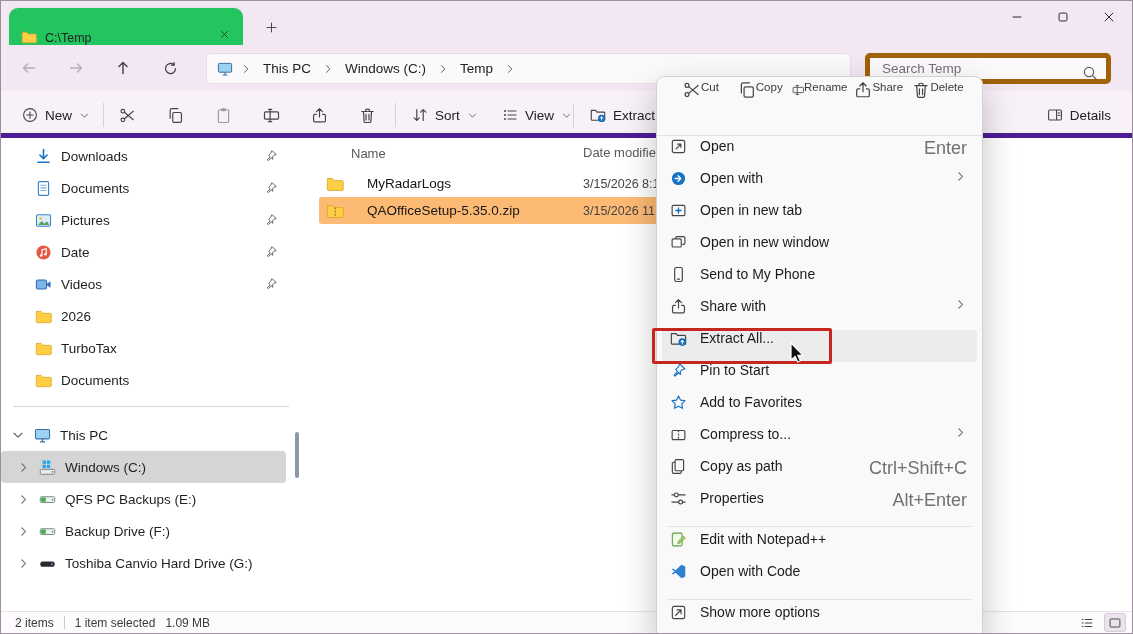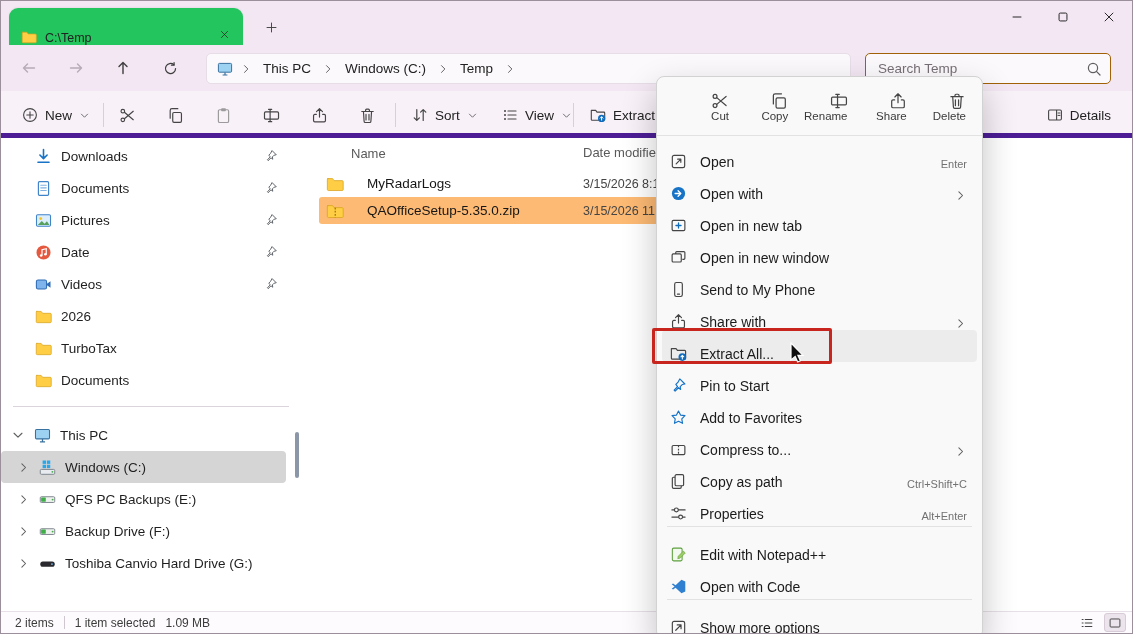"Search Temp" .searchbox { border: 1px solid #a16207 -> 5px solid #a16207 }
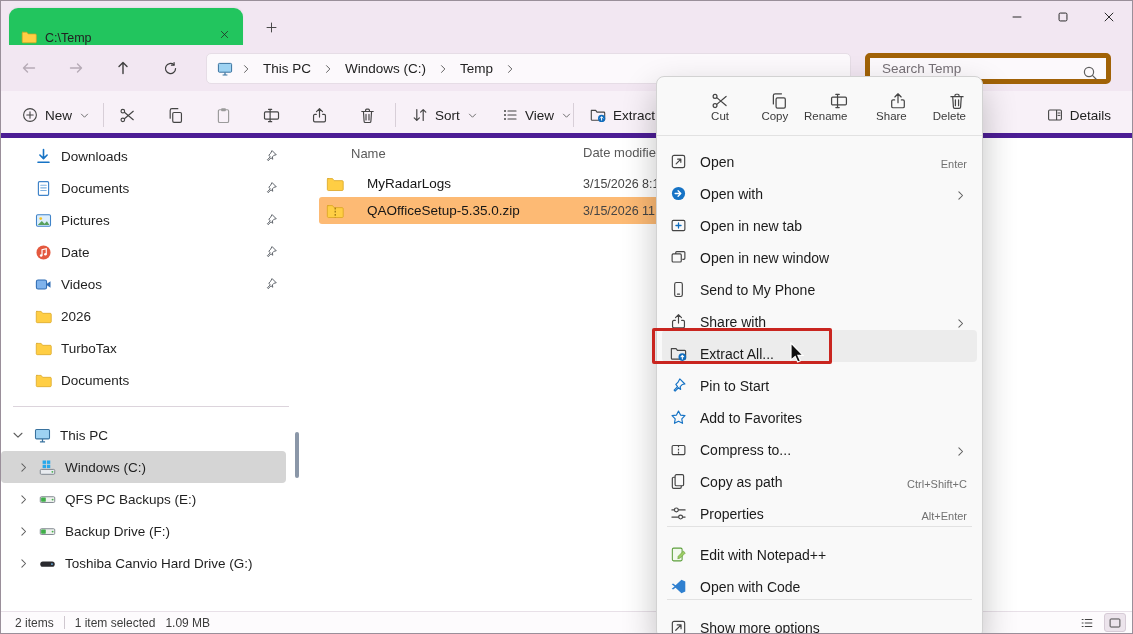"Cut" .qact { align-items: flex-end -> flex-start; flex-direction: column -> none }
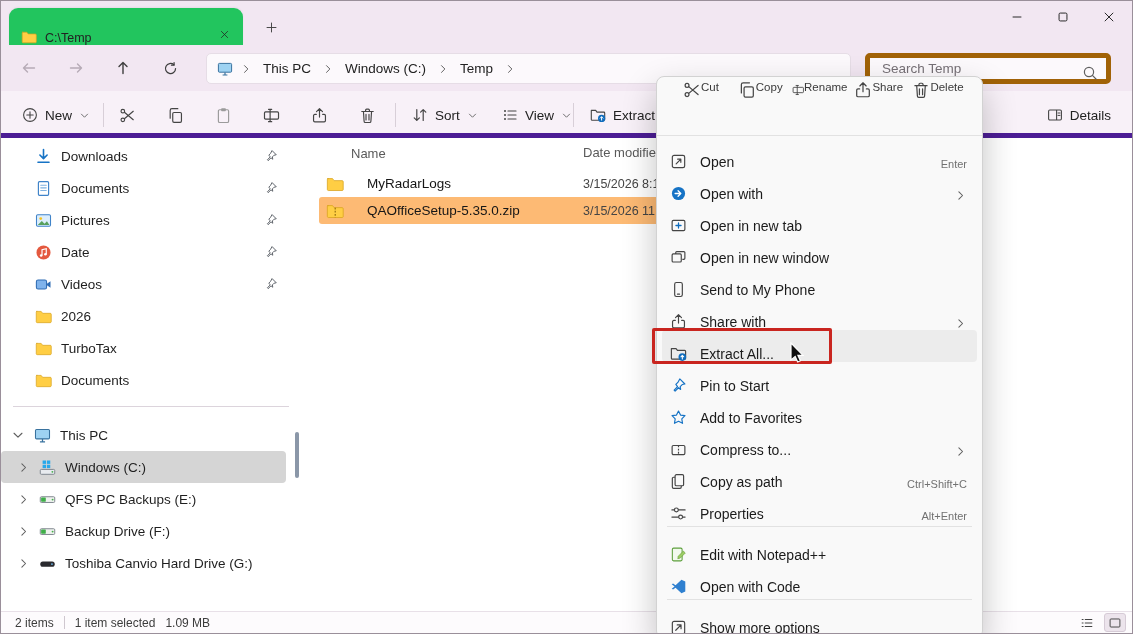"Open" .mitem { align-items: flex-end -> flex-start }
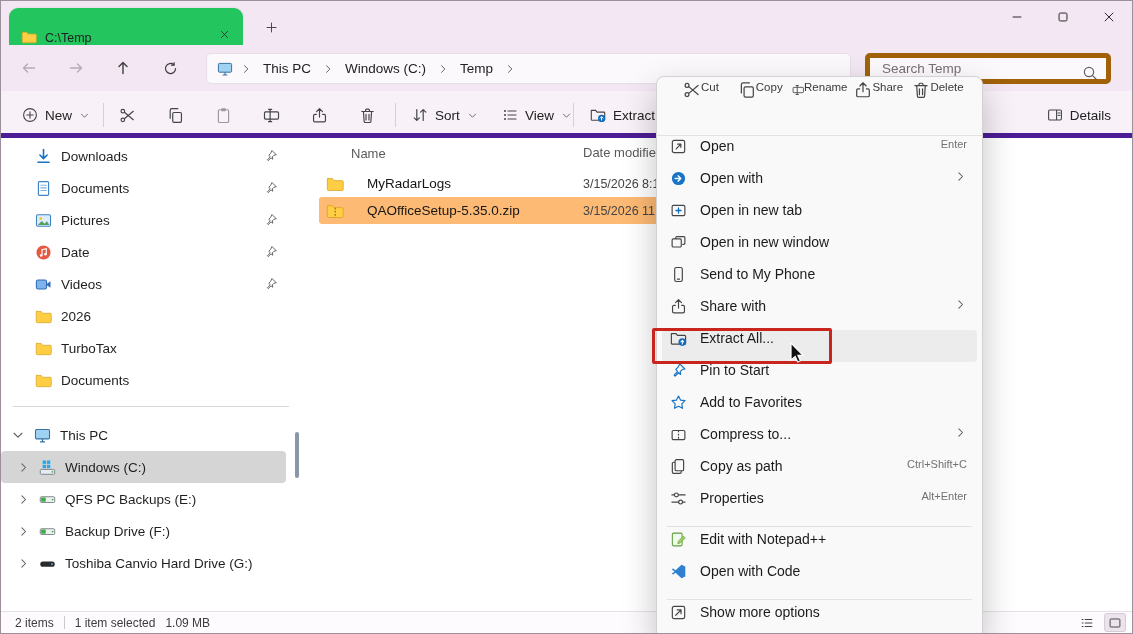"Enter" .mitem .mshort { font-size: 11px -> 18px }
